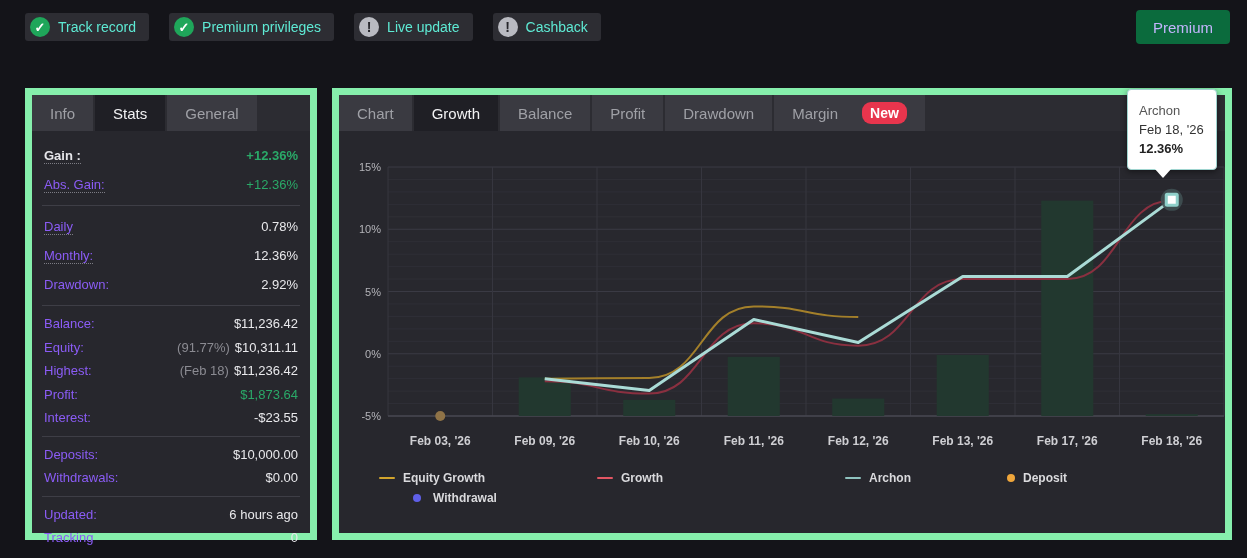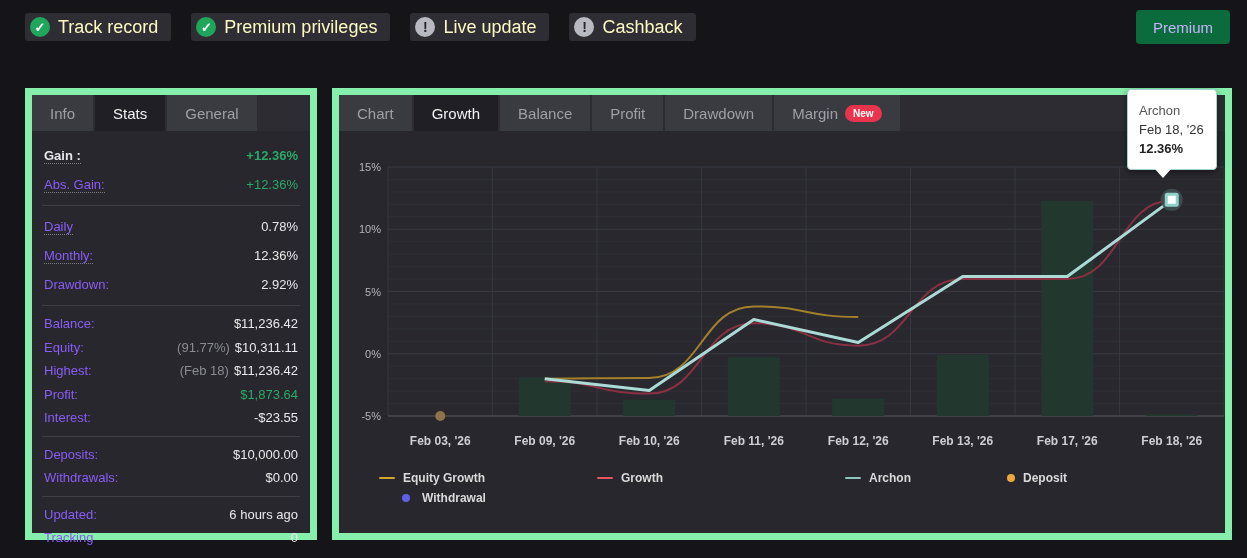"Track record" .badge .blabel { color: #fef9c3 -> #5eead4; font-size: 18px -> 14px }
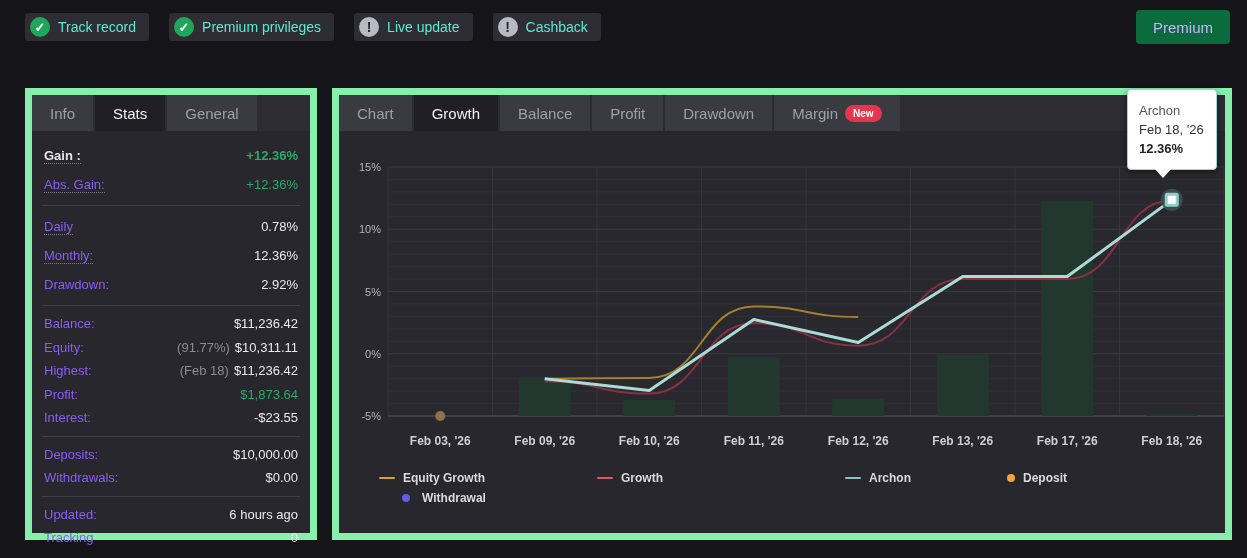"New" .tab .newpill { font-size: 10px -> 14px; margin-left: 7px -> 24px }
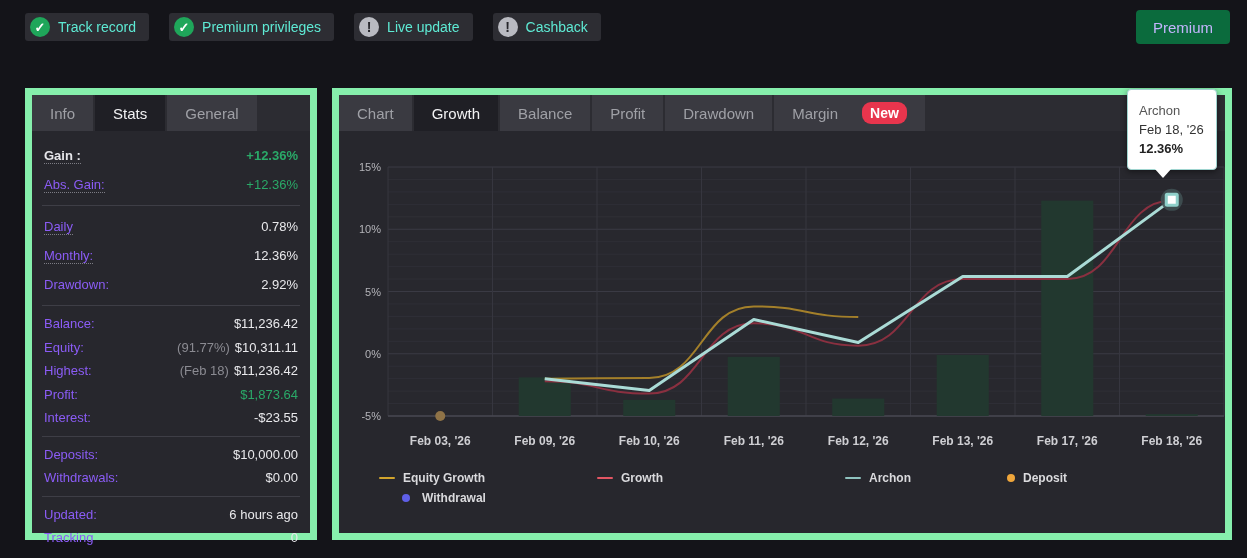"Withdrawal" div.legend-item { left: 63px -> 74px }
